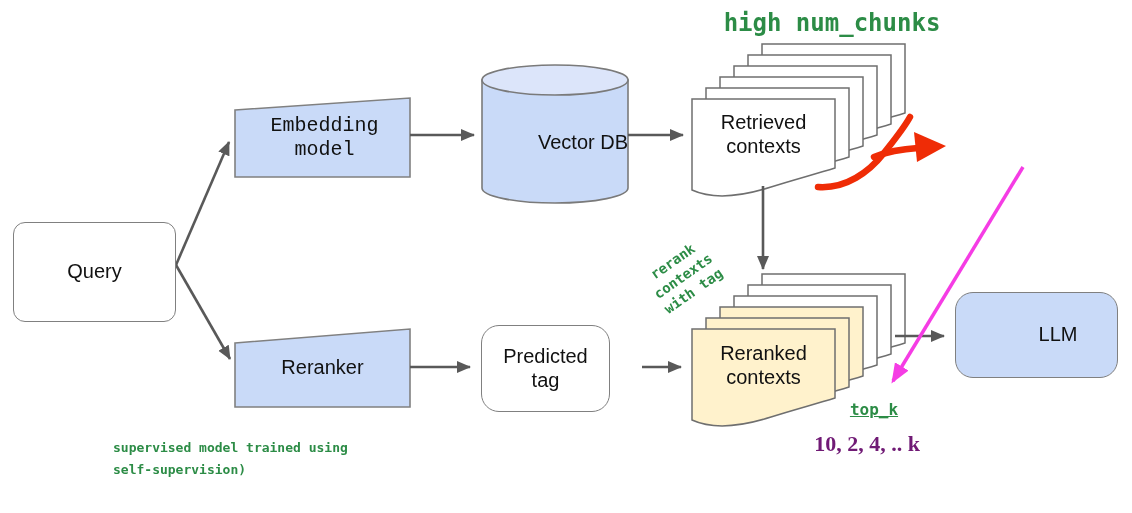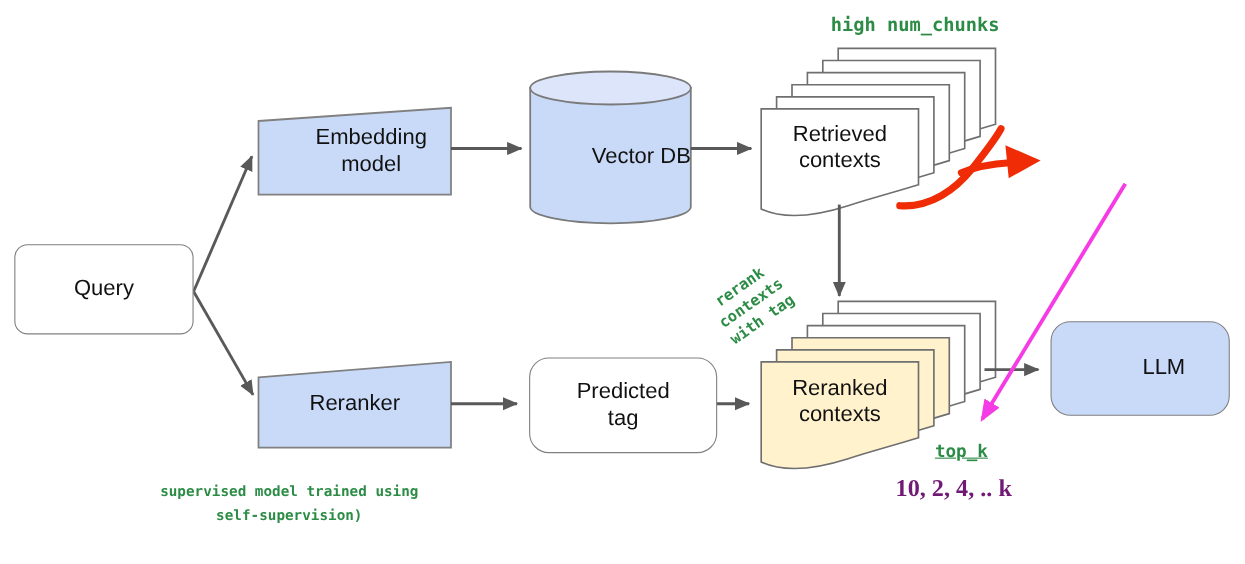"high num_chunks" div.lbl { font-size: 17px -> 24px }
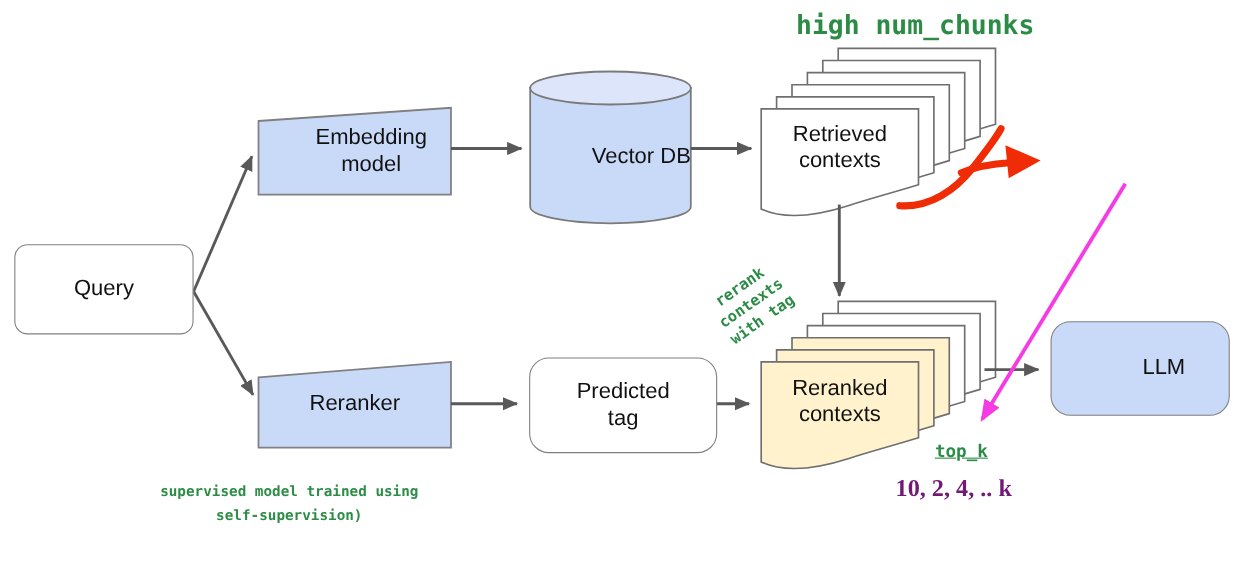"Embedding" div.lbl { font-family: none -> Liberation Mono, monospace; left: 250px -> 237px }
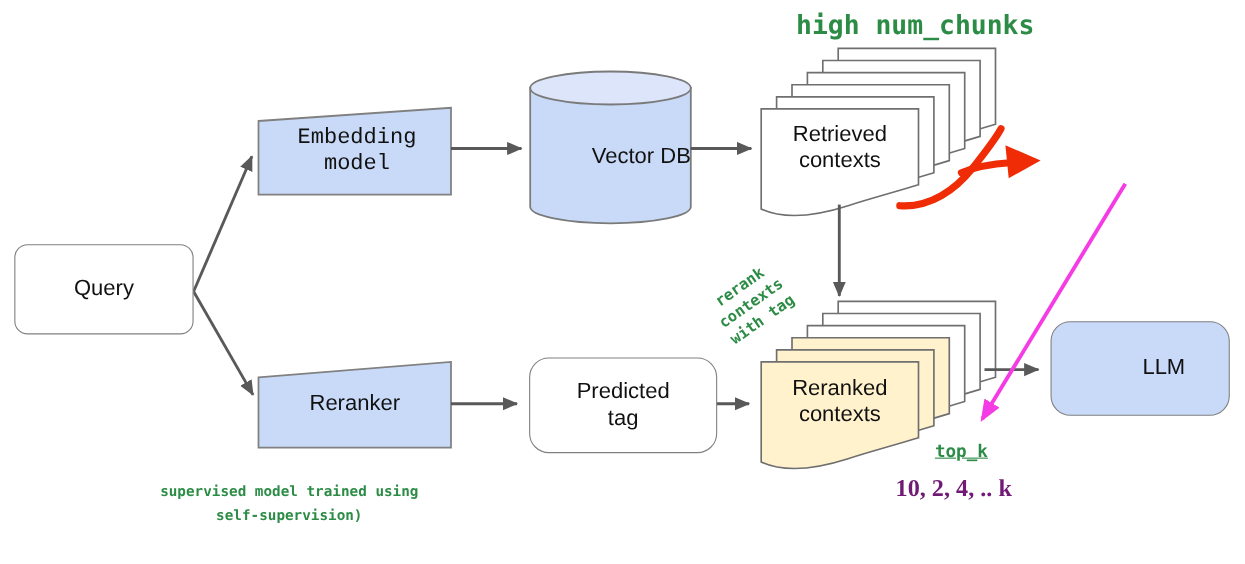"Query" div.node { height: 82px -> 100px }
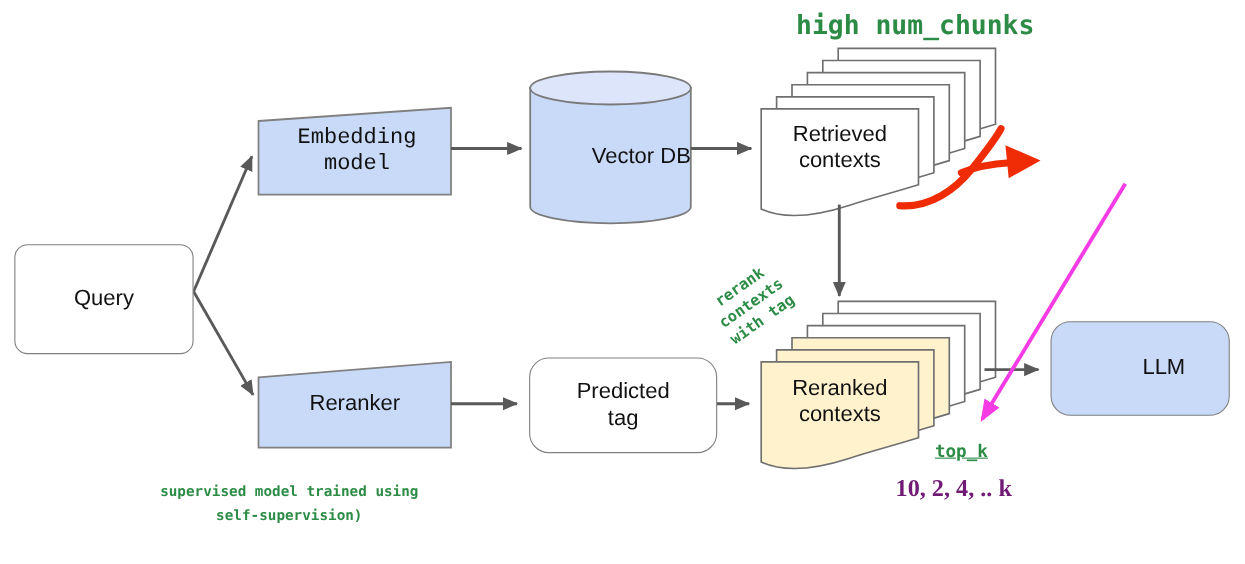"Predicted" div.node { width: 171px -> 129px }
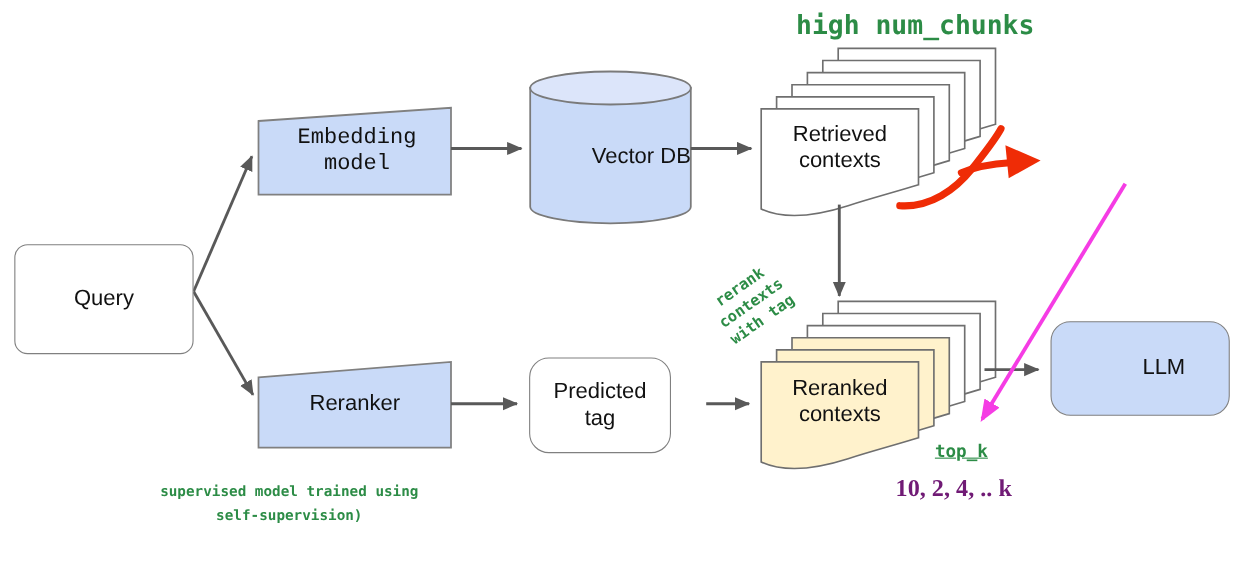"supervised model trained using" .cap { text-align: center -> left }
